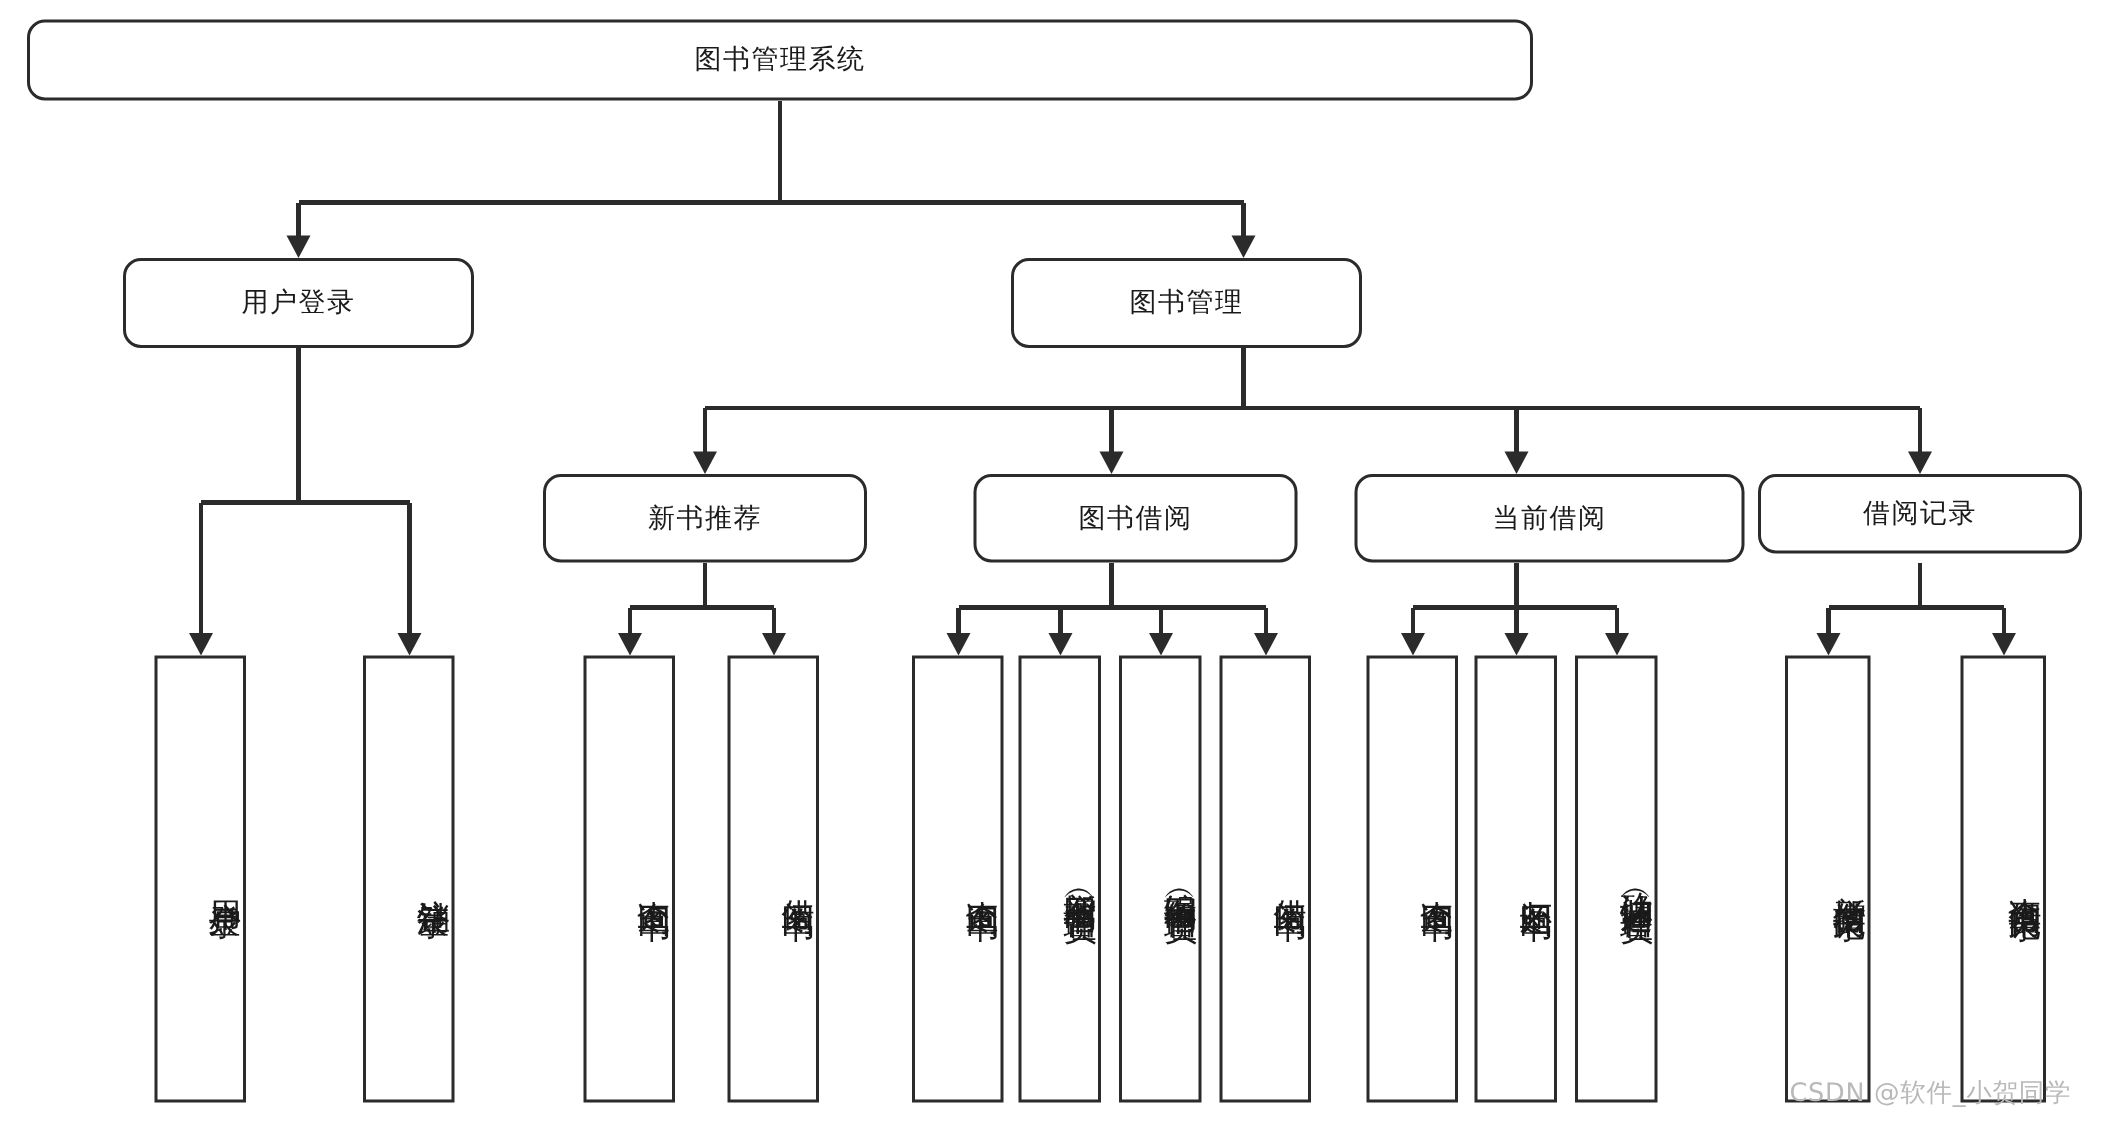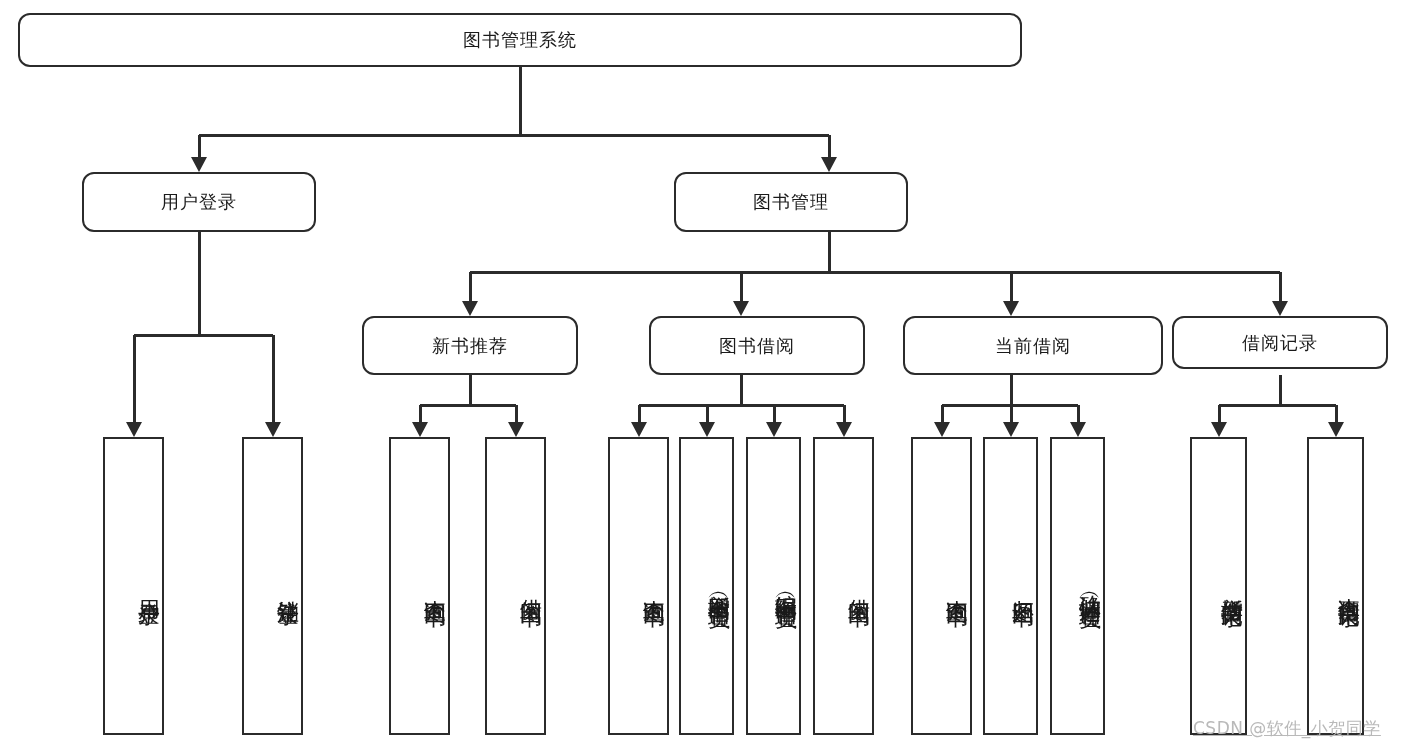"CSDN @软件_小贺同学" .watermark { text-decoration: underline -> none }
